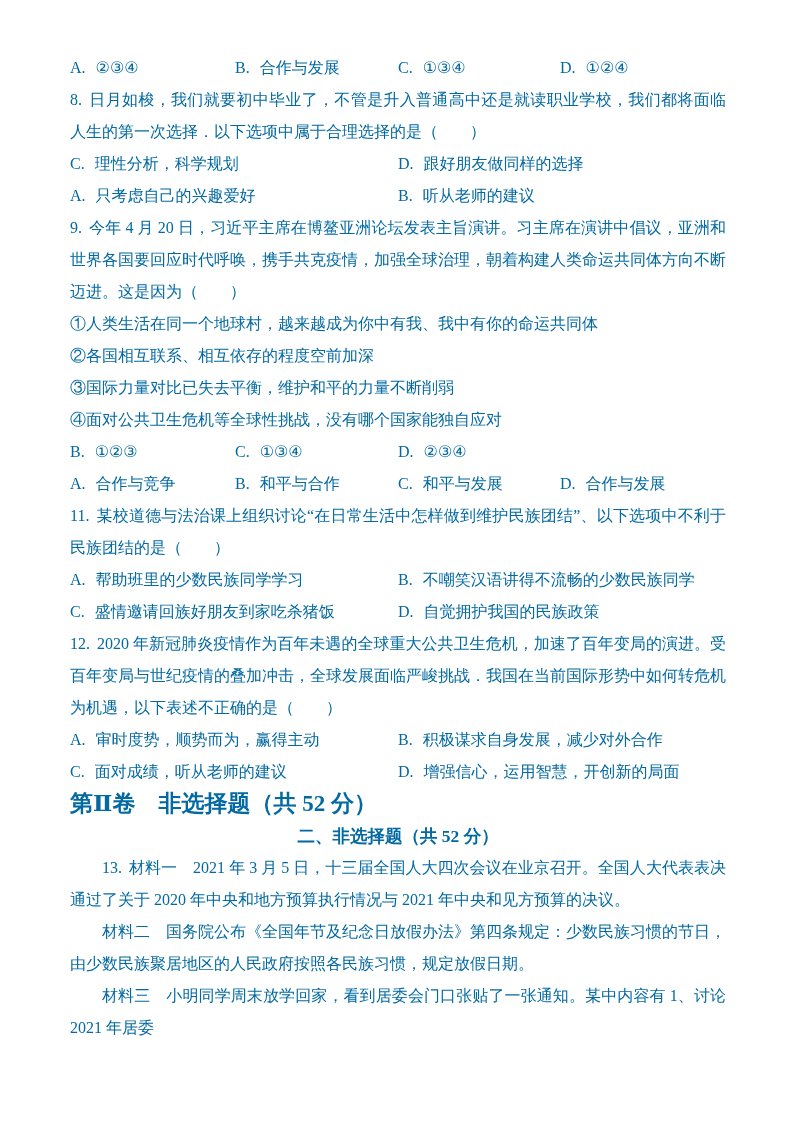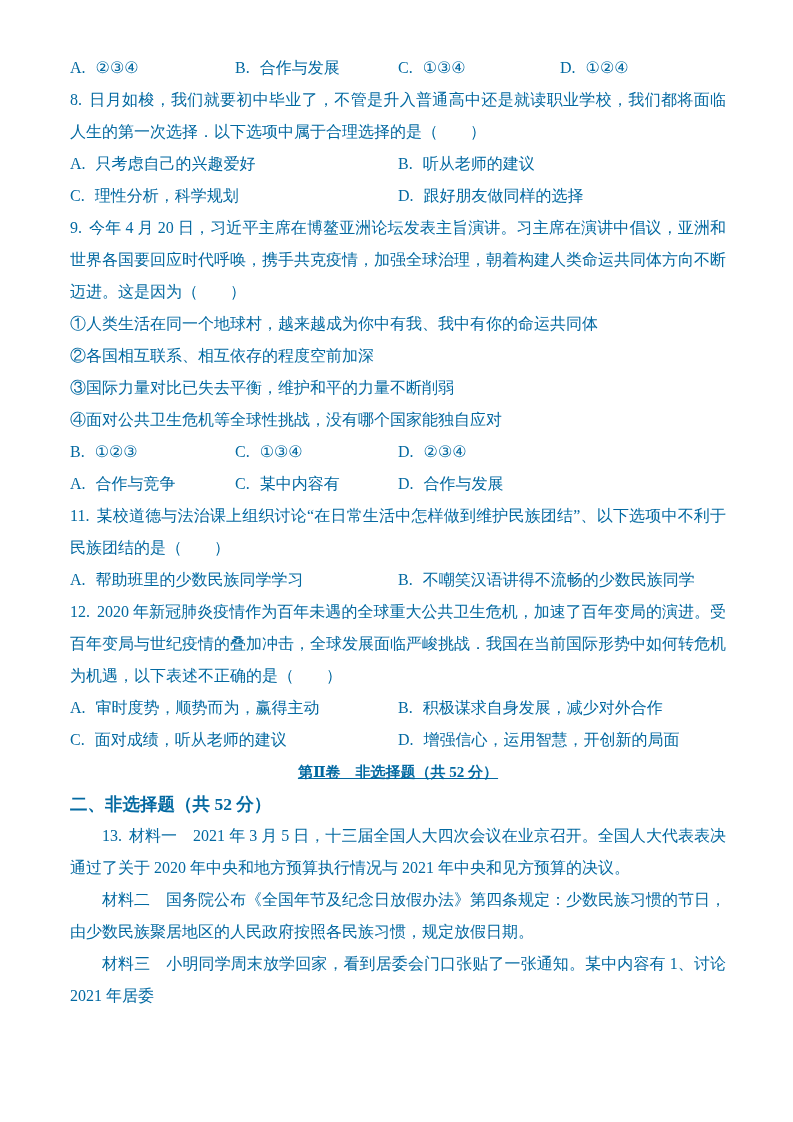"A. 只考虑自己的兴趣爱好" div.opt-row { order: before "C. 理性分析，科学规划" -> after "C. 理性分析，科学规划" }
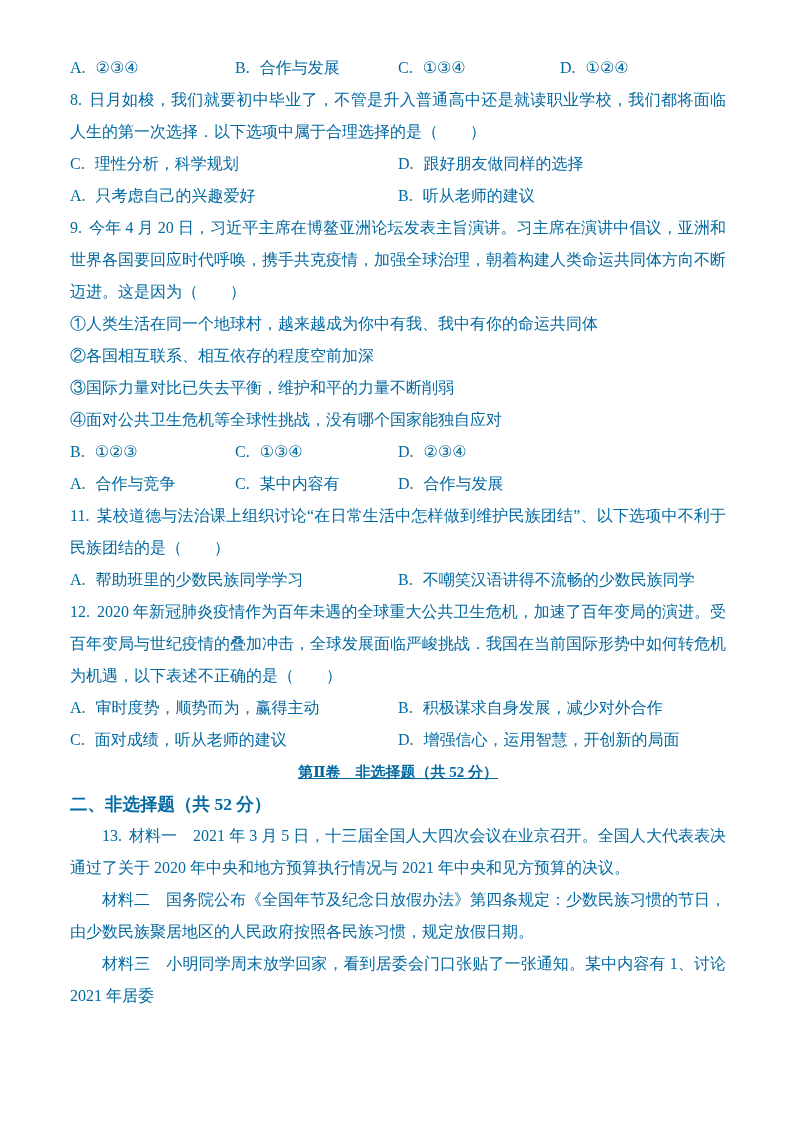"B. 和平与合作" span.opt { html: none -> <span><span>B.</span><span>和平与合作</span></span> }
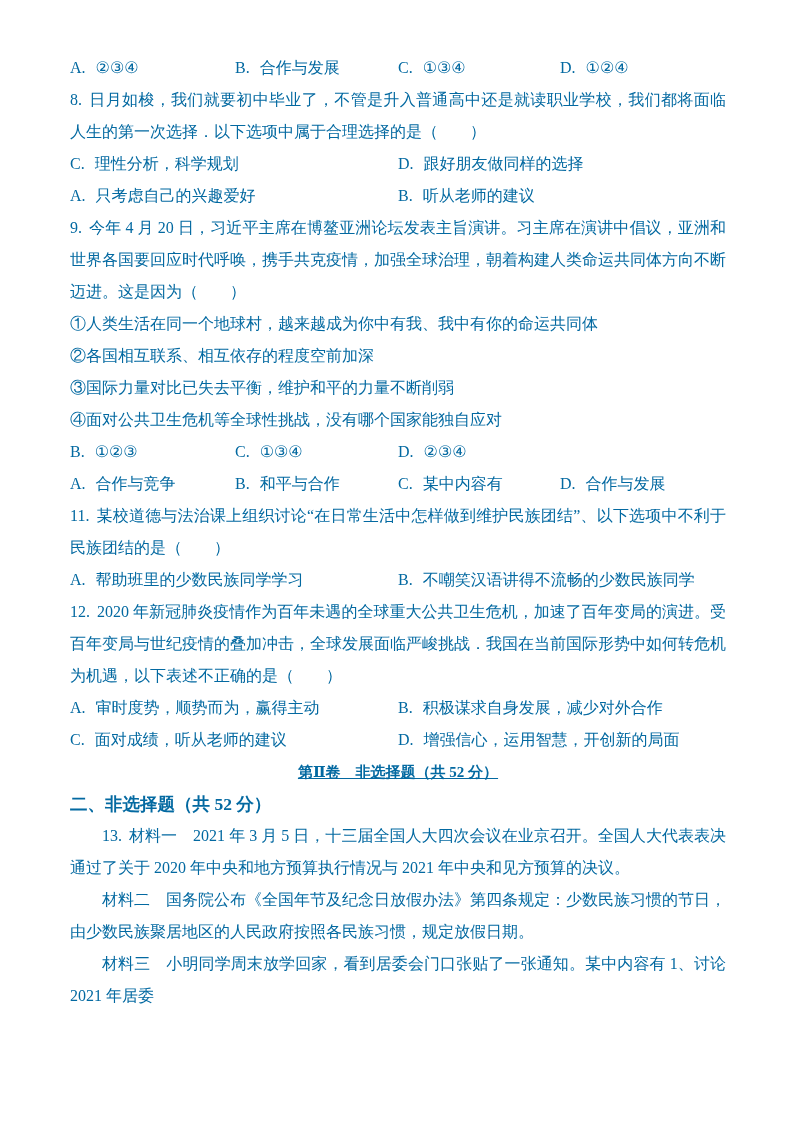"某中内容有" span { text: 某中内容有 -> 和平与发展 }
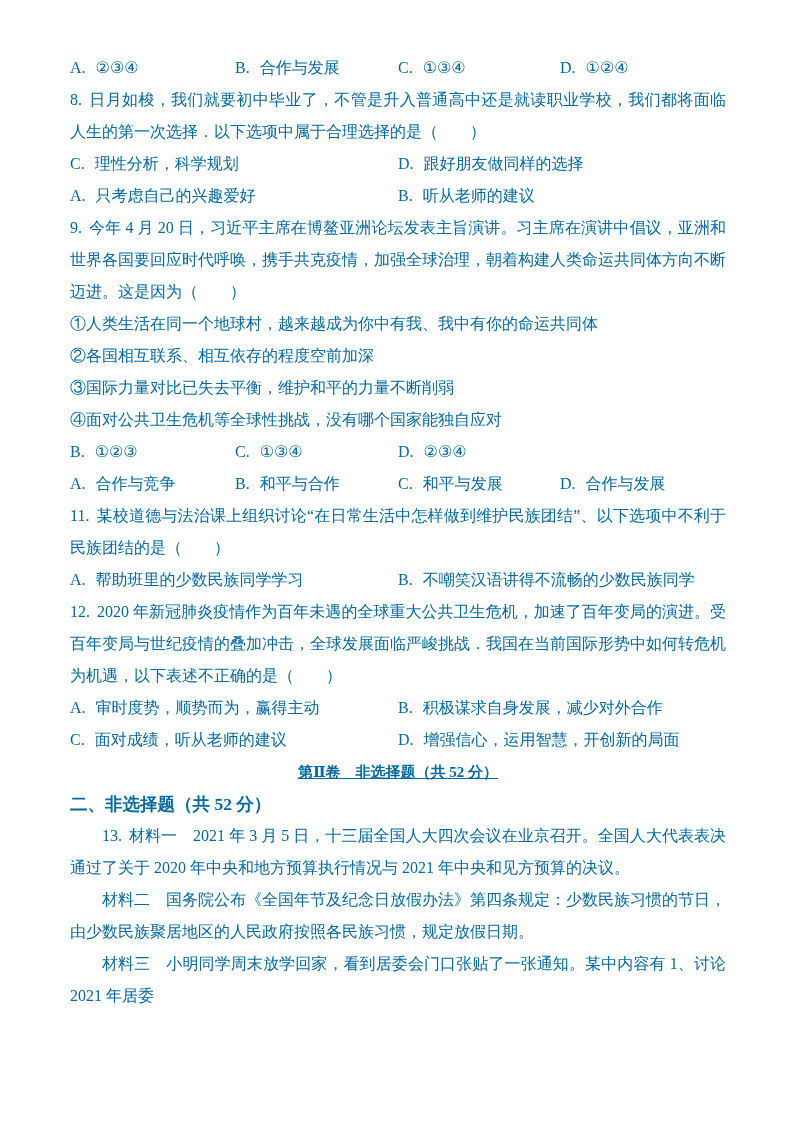"C. 盛情邀请回族好朋友到家吃杀猪饭" div.opt-row { html: none -> <div> <span><span>C.</span><span>盛情邀请回族好朋友到家吃杀猪饭</span></span> <span><span>D.</span><span>自觉拥护我国的民族政策</span></span> </div> }
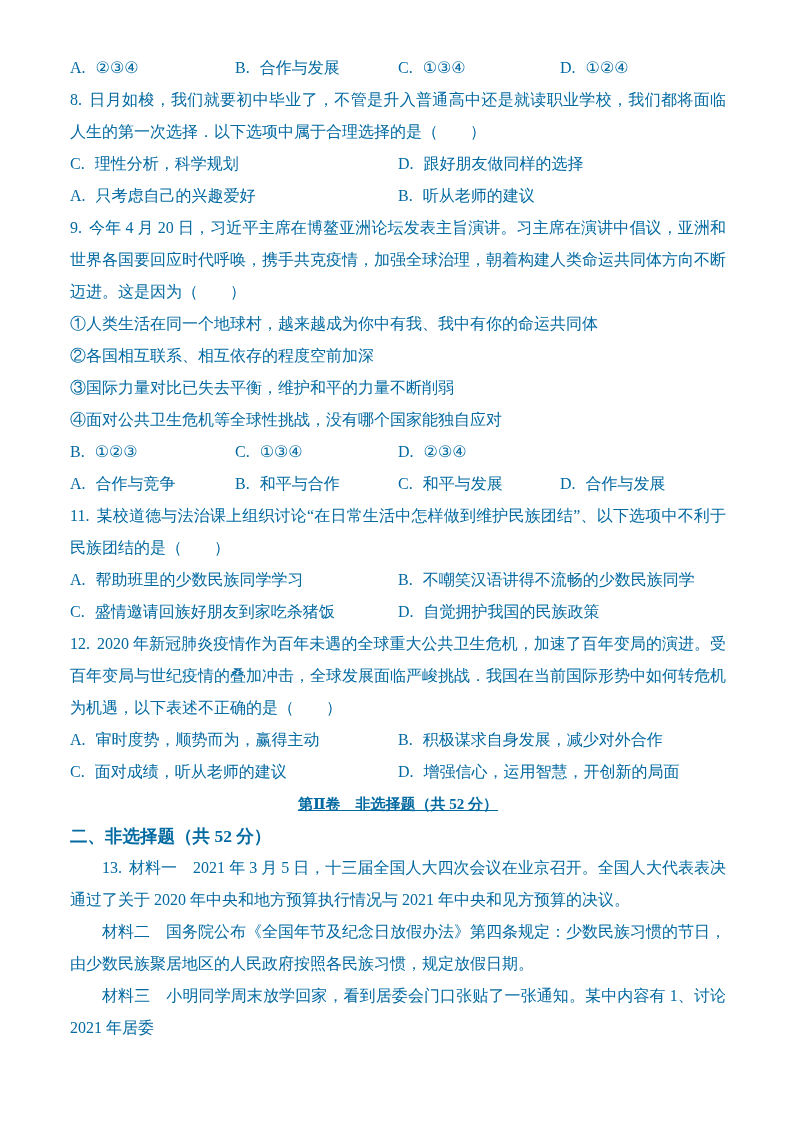"第Ⅱ卷 非选择题（共 52 分）" .part-heading { font-size: 15px -> 23px; text-align: center -> none; text-decoration: underline -> none }
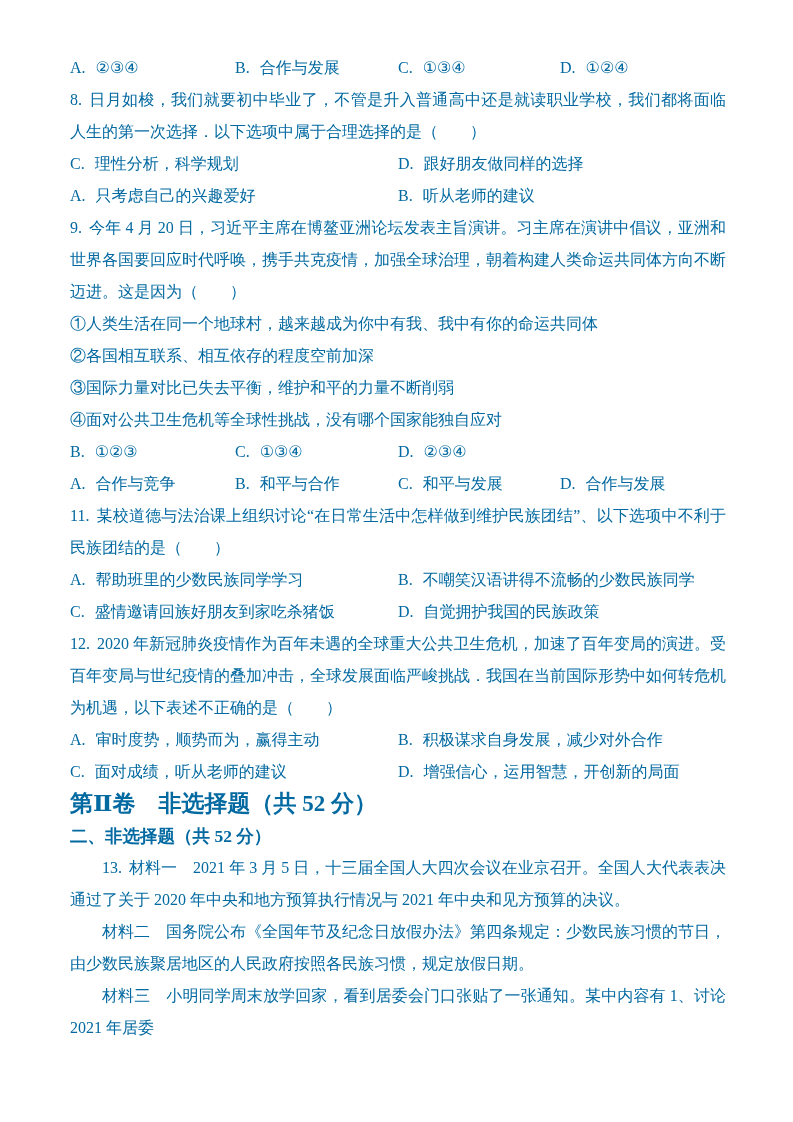"二、非选择题（共 52 分）" .section-heading { text-align: left -> center }
